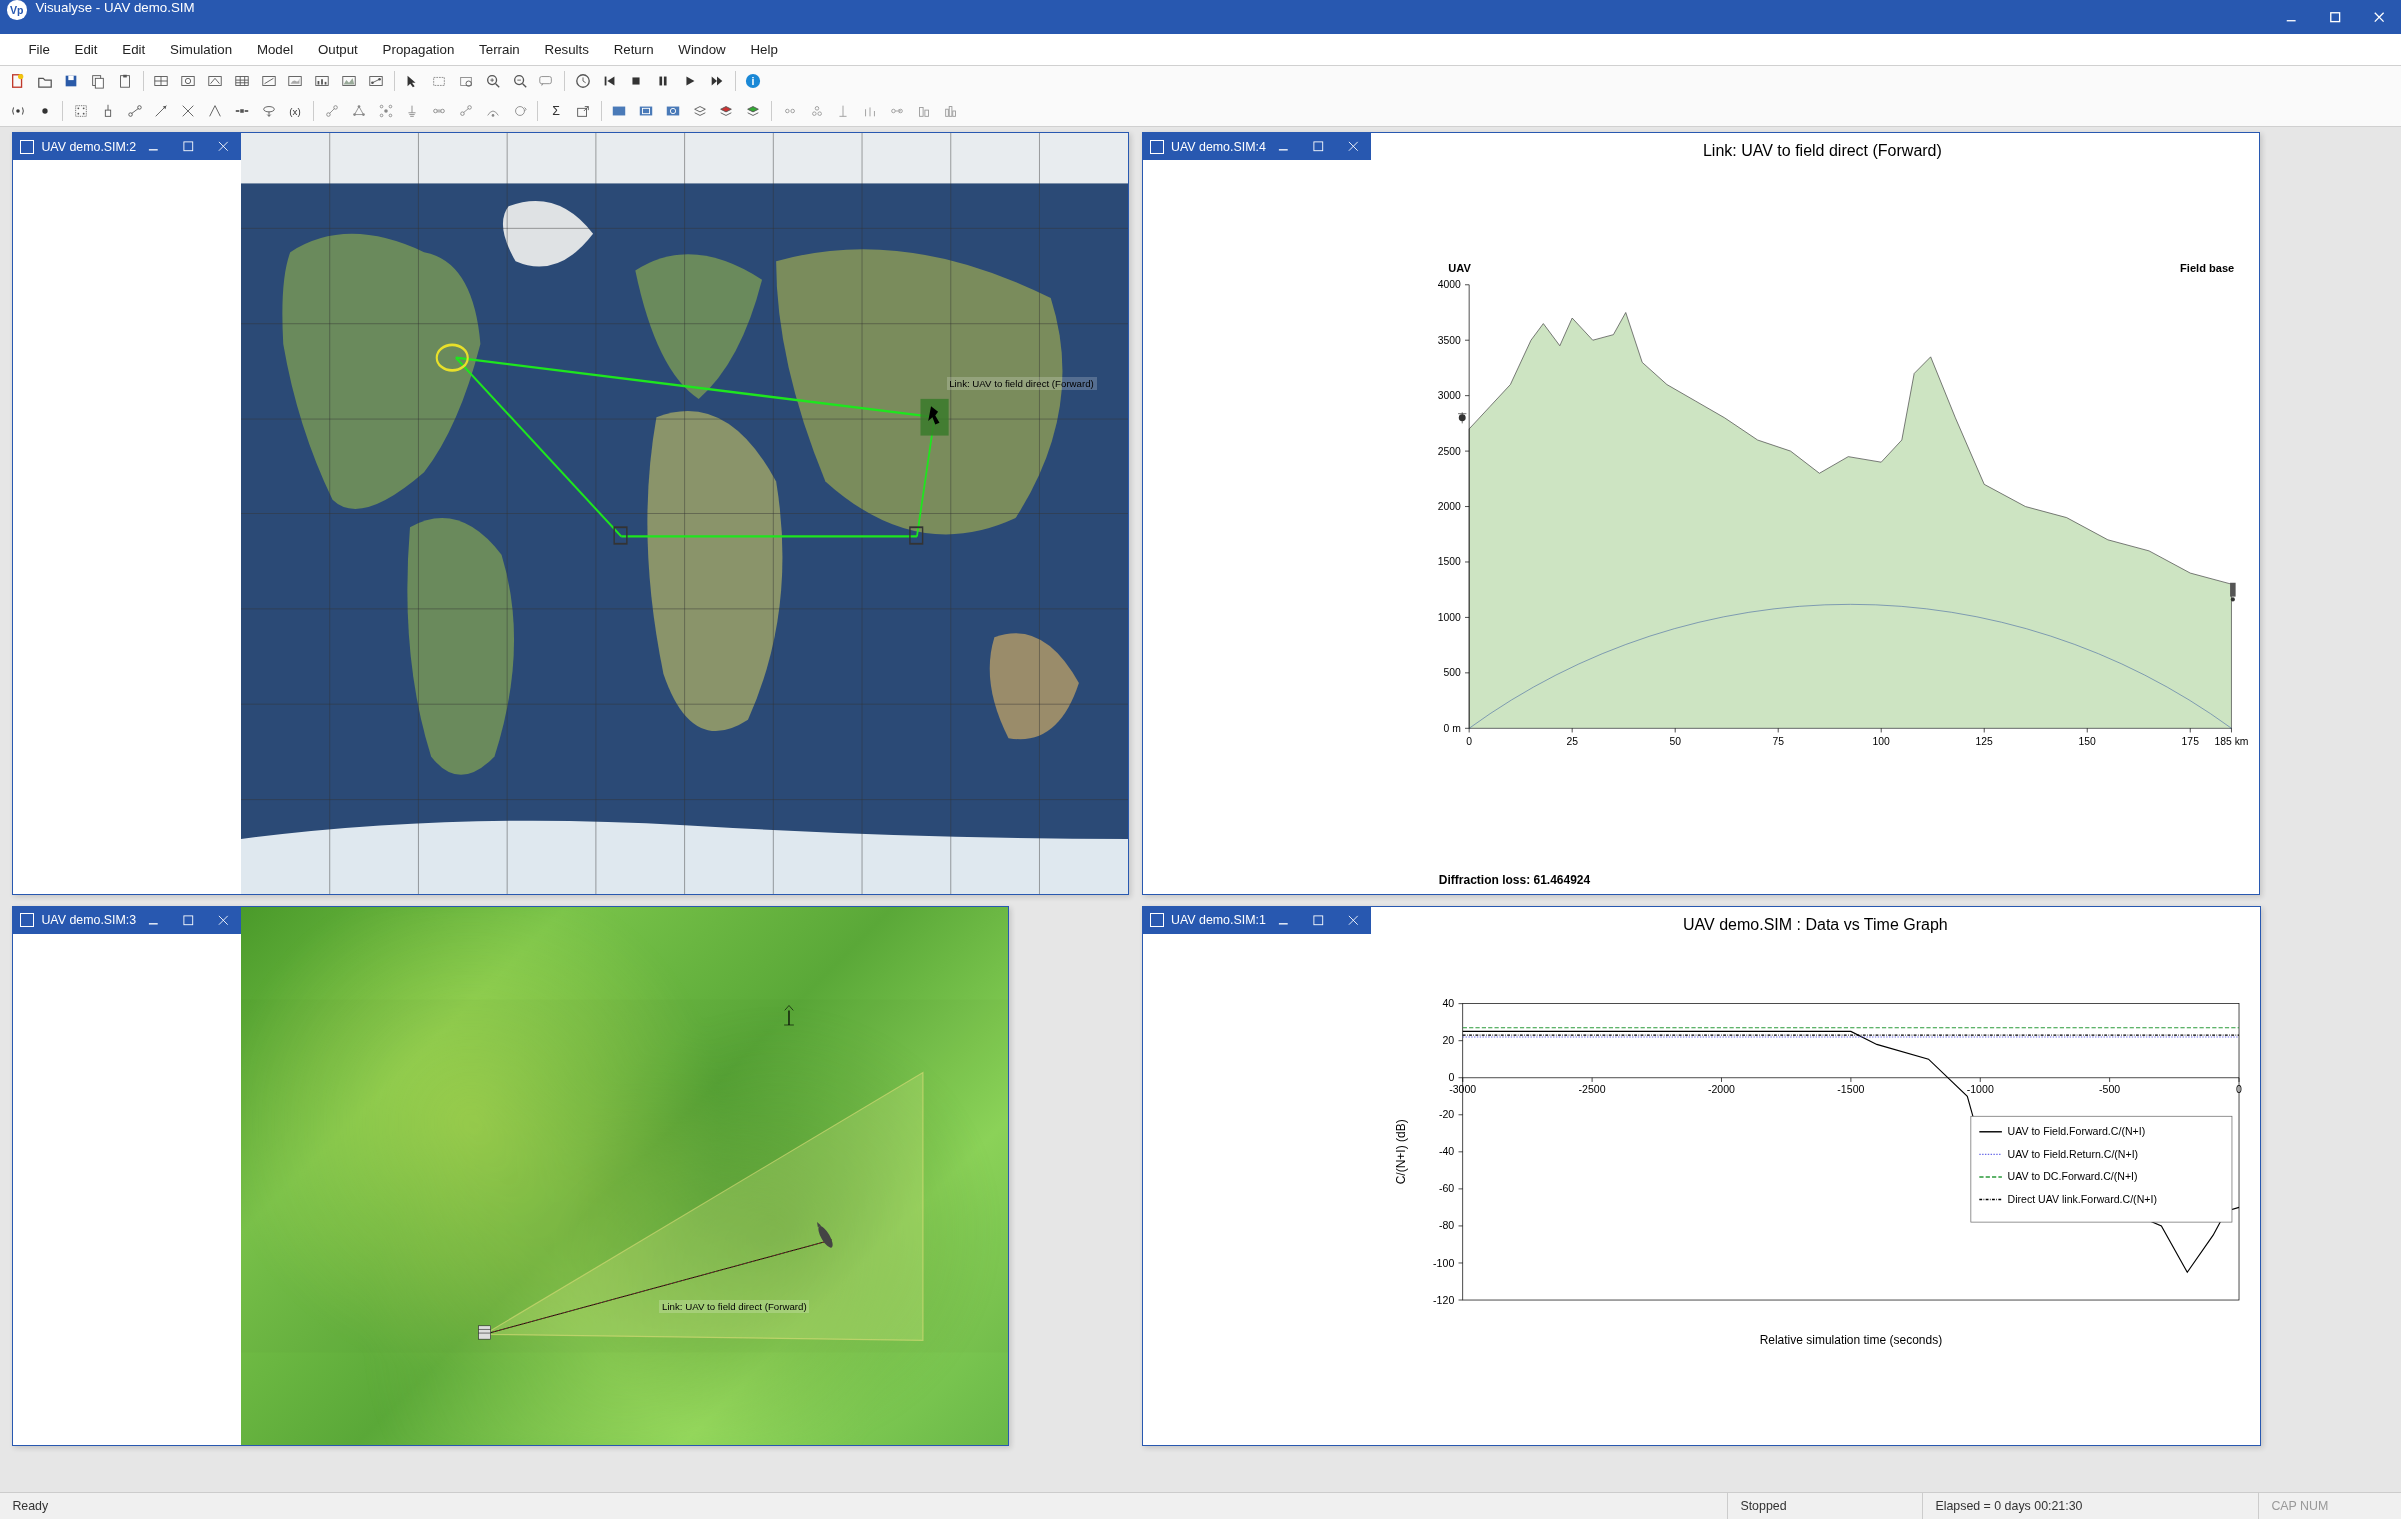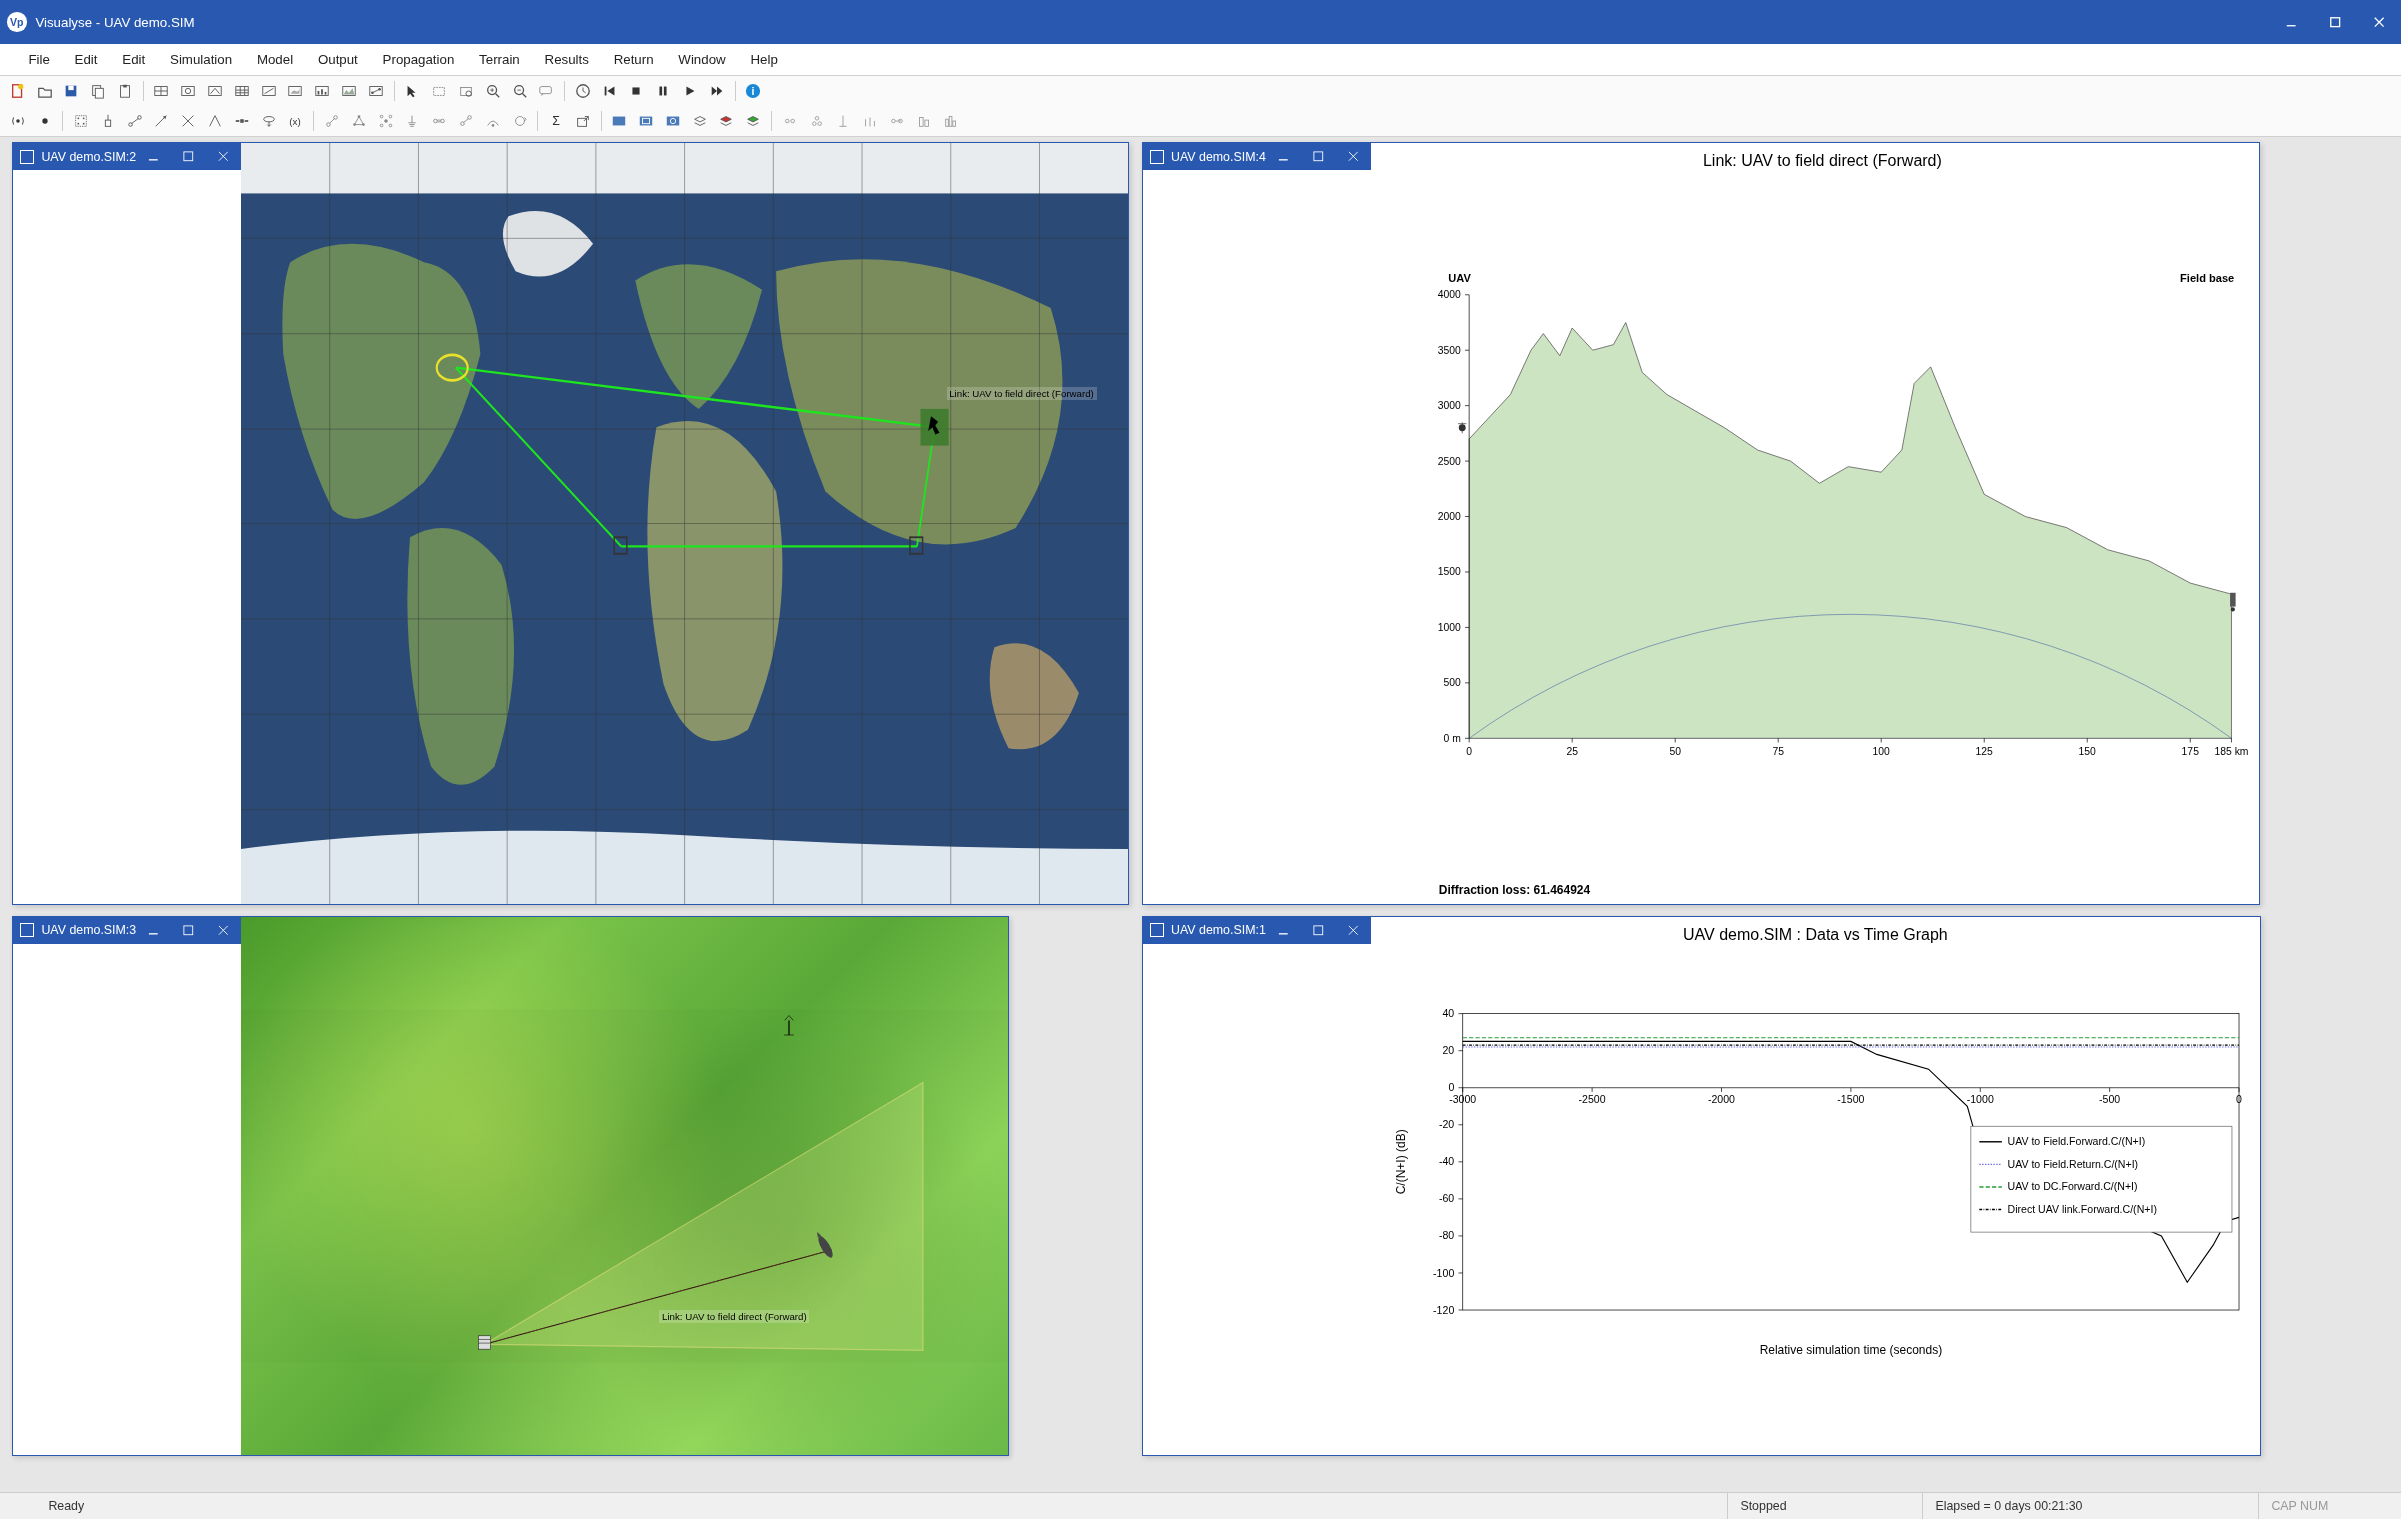"Vp" .titlebar { align-items: center -> none; height: 44px -> 34px }
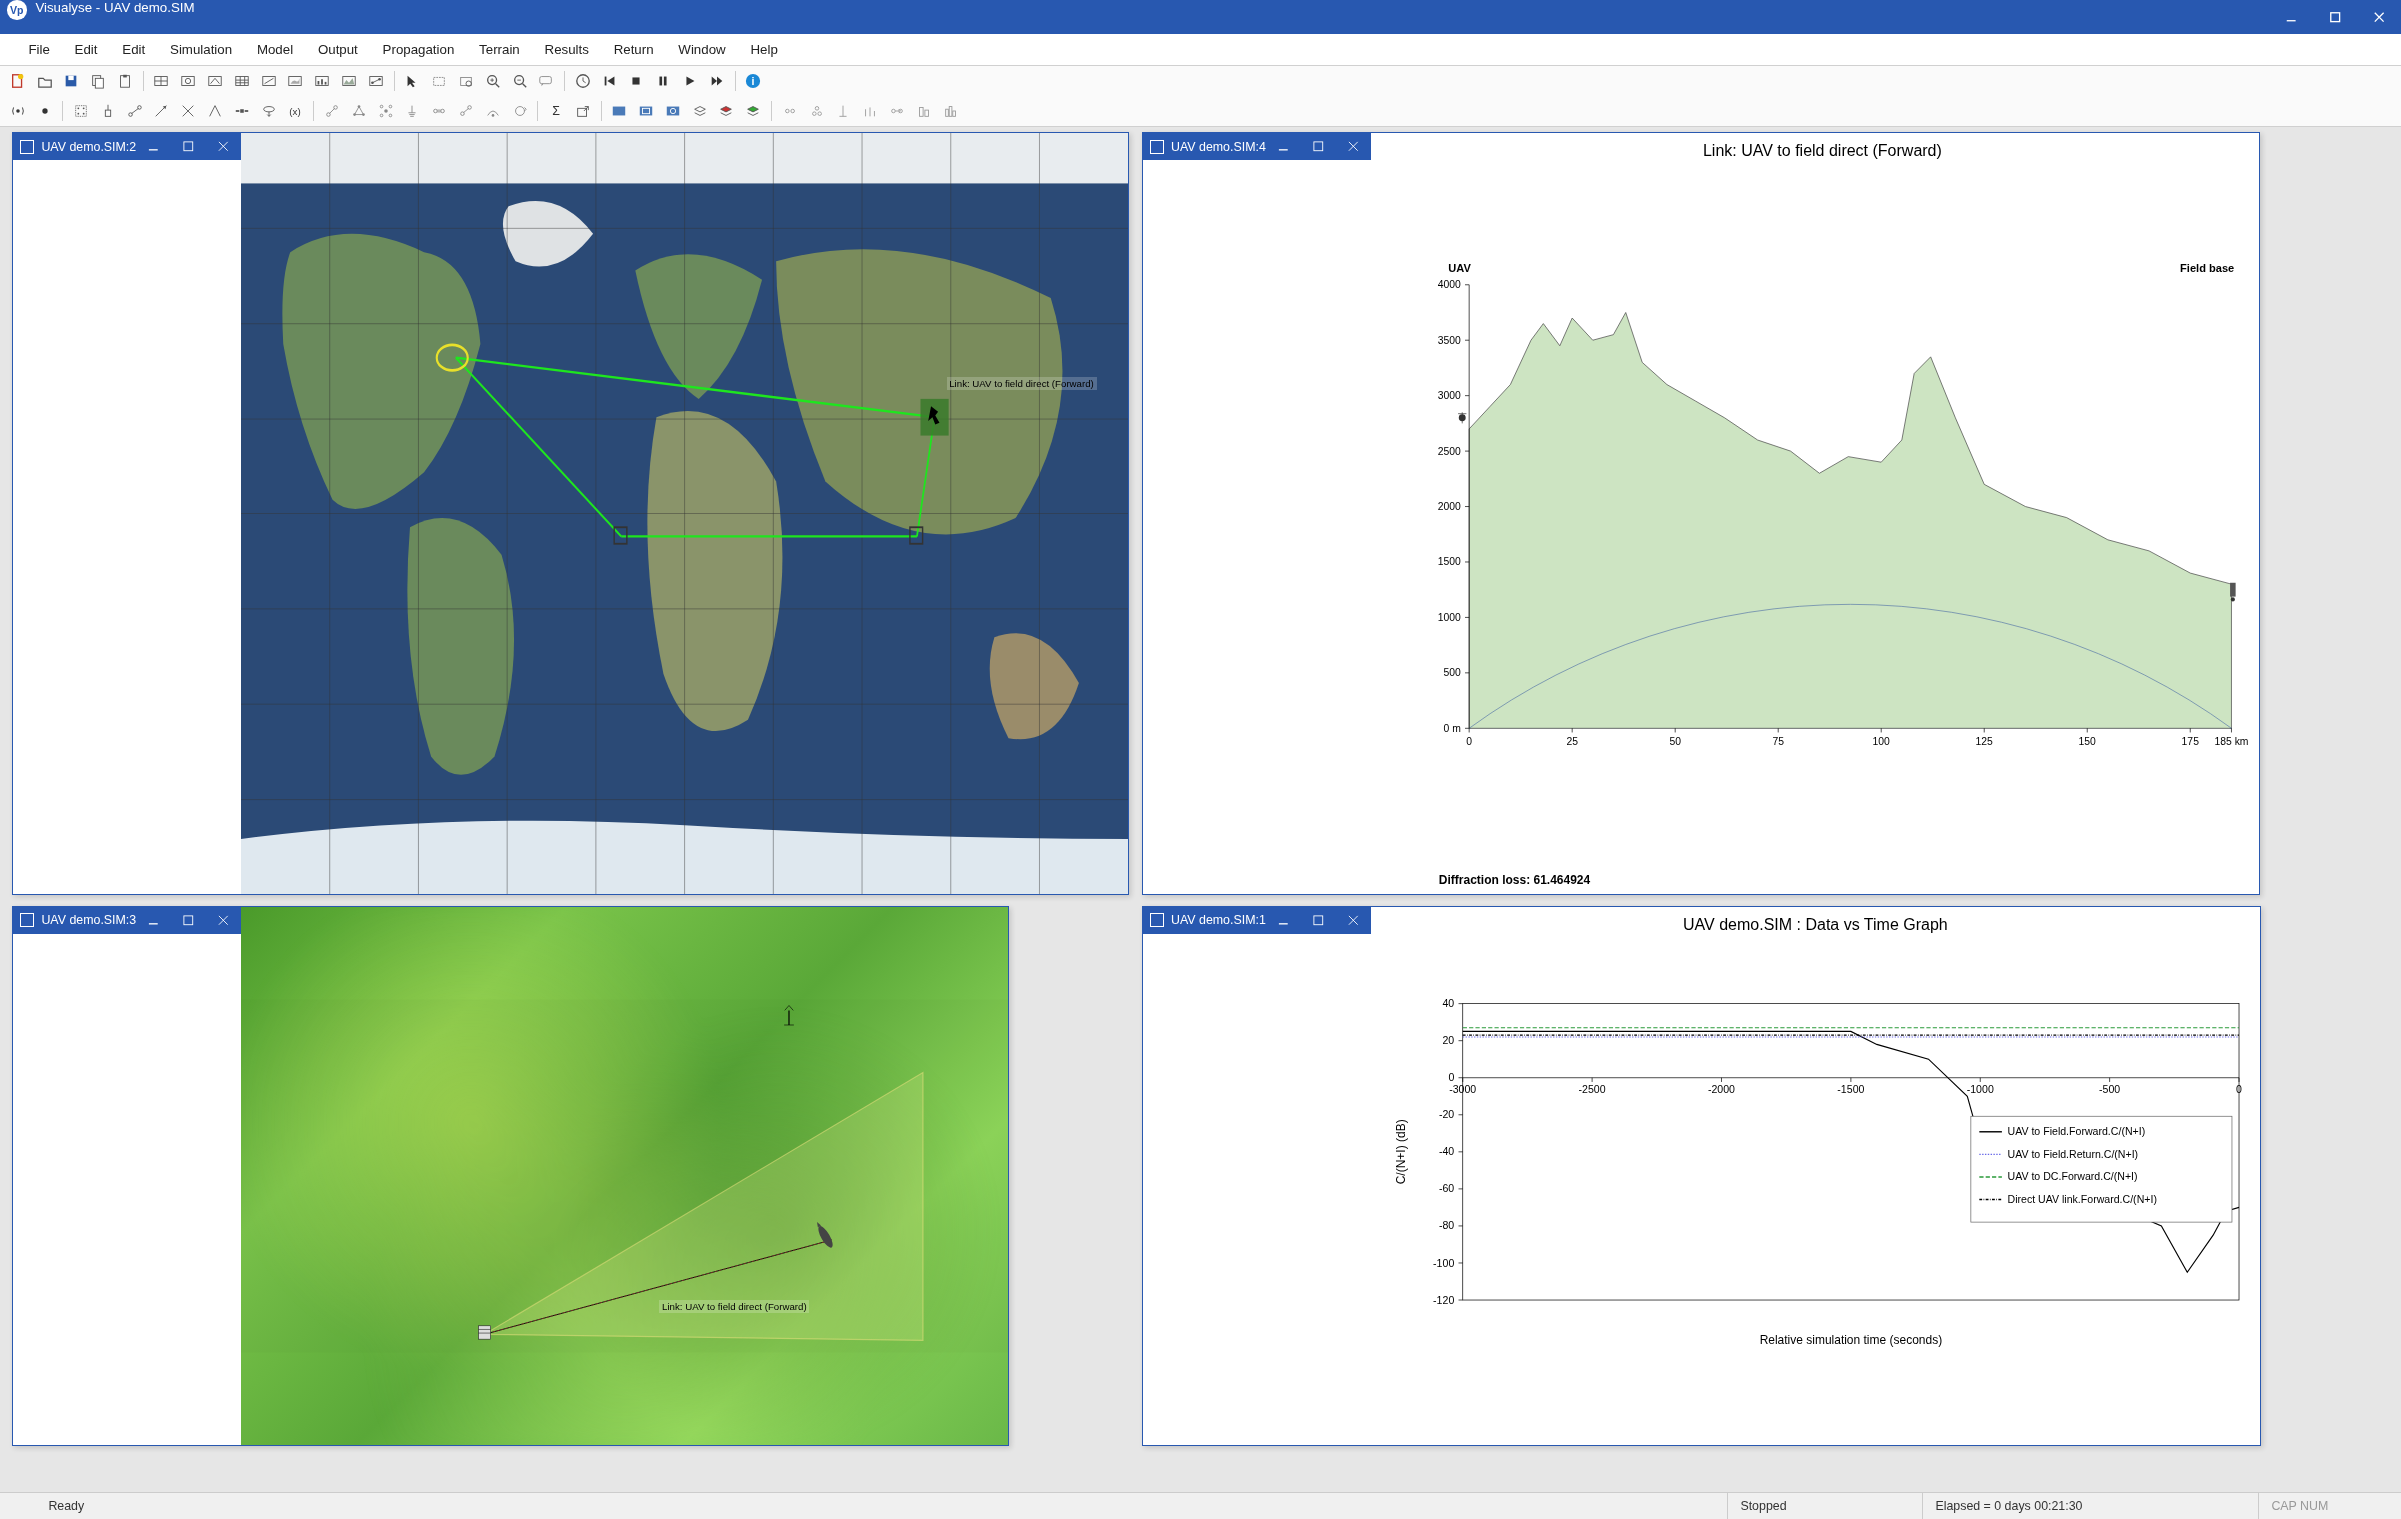"Ready" .statusbar { padding-left: 36px -> none }
